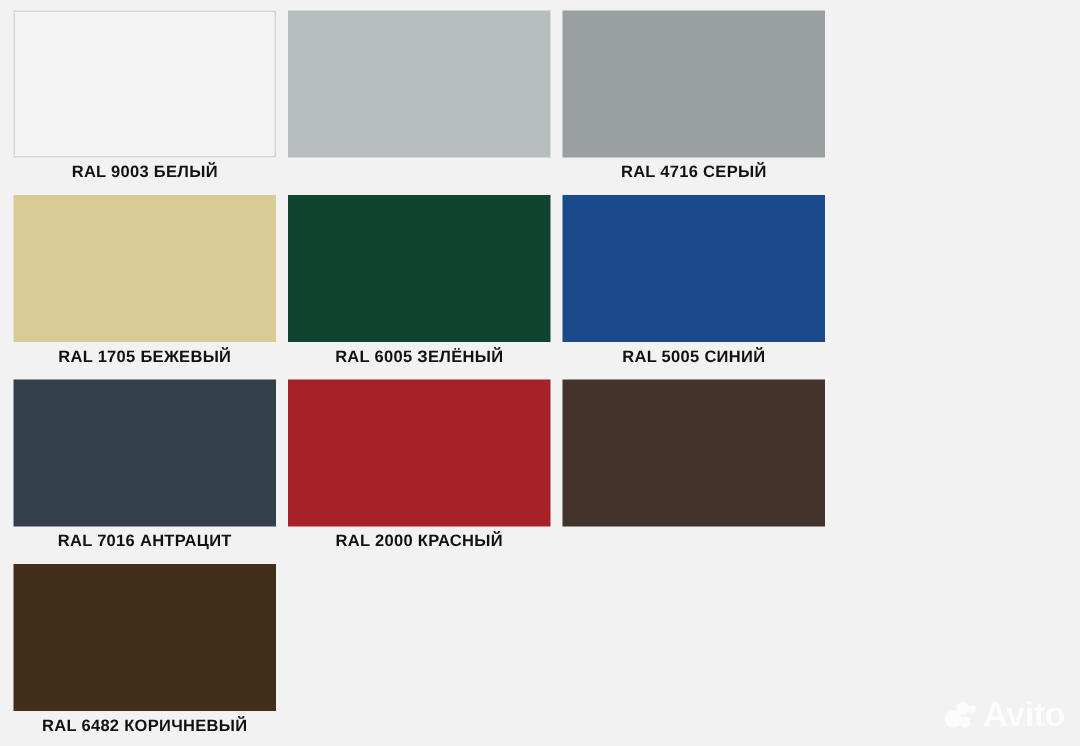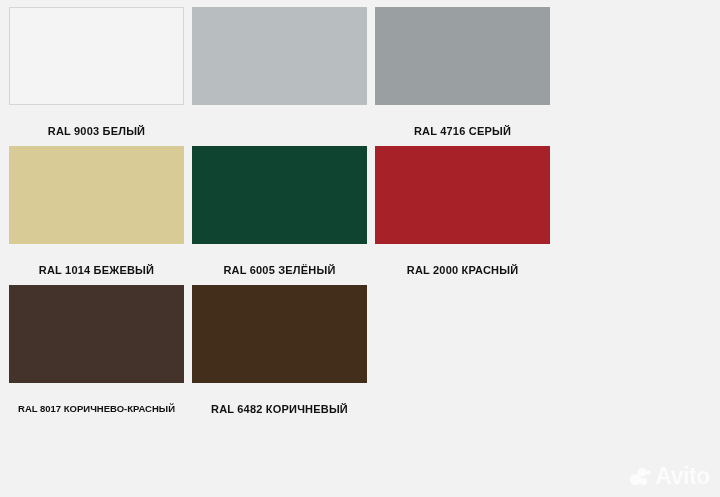"RAL 9003 БЕЛЫЙ" .cell { gap: 16px -> none }
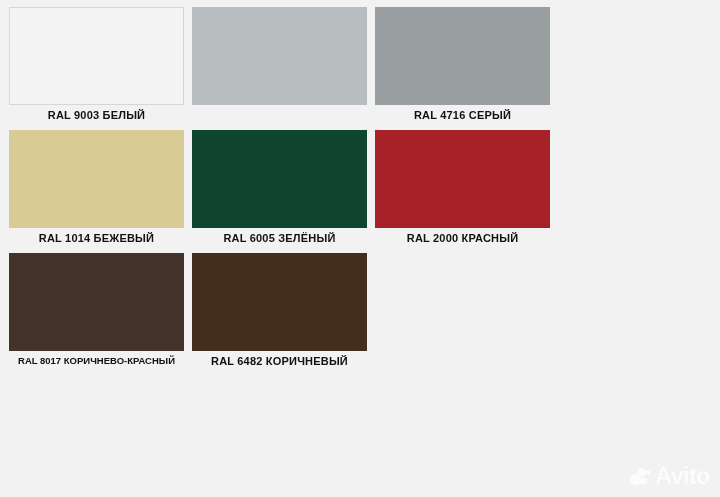"RAL 1014 БЕЖЕВЫЙ" div.caption { text: 1014 -> 1705 }
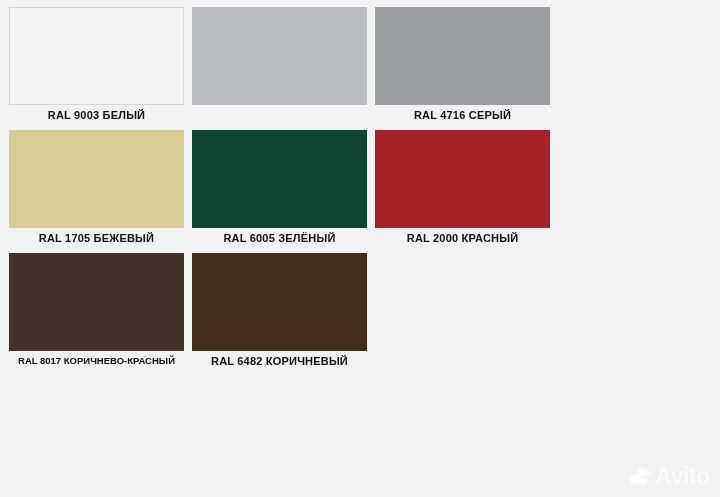"RAL 5005 СИНИЙ" div.cell { html: none -> <div> <div></div> <div>RAL 5005 СИНИЙ</div> </div> }
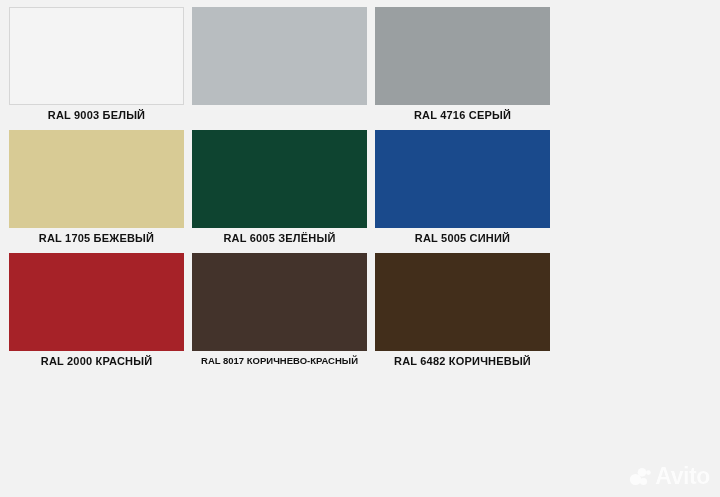"RAL 7016 АНТРАЦИТ" div.cell { html: none -> <div> <div></div> <div>RAL 7016 АНТРАЦИТ</div> </div> }
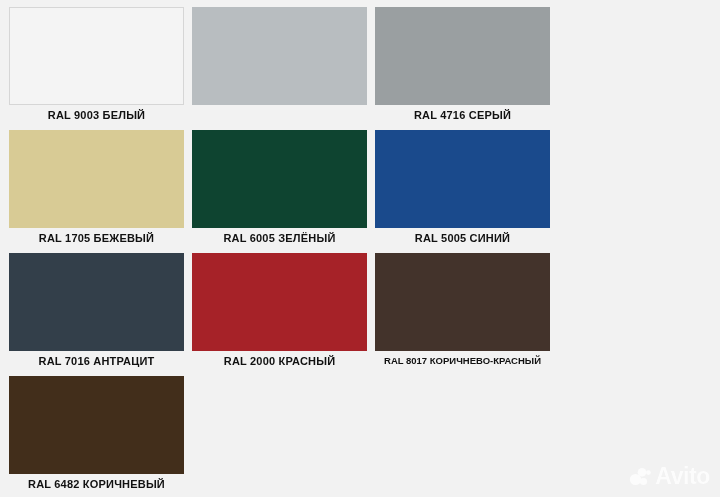"RAL 8017 КОРИЧНЕВО-КРАСНЫЙ" div.caption { html: <div>RAL 8017 КОРИЧНЕВО-КРАСНЫЙ</div> -> none }
